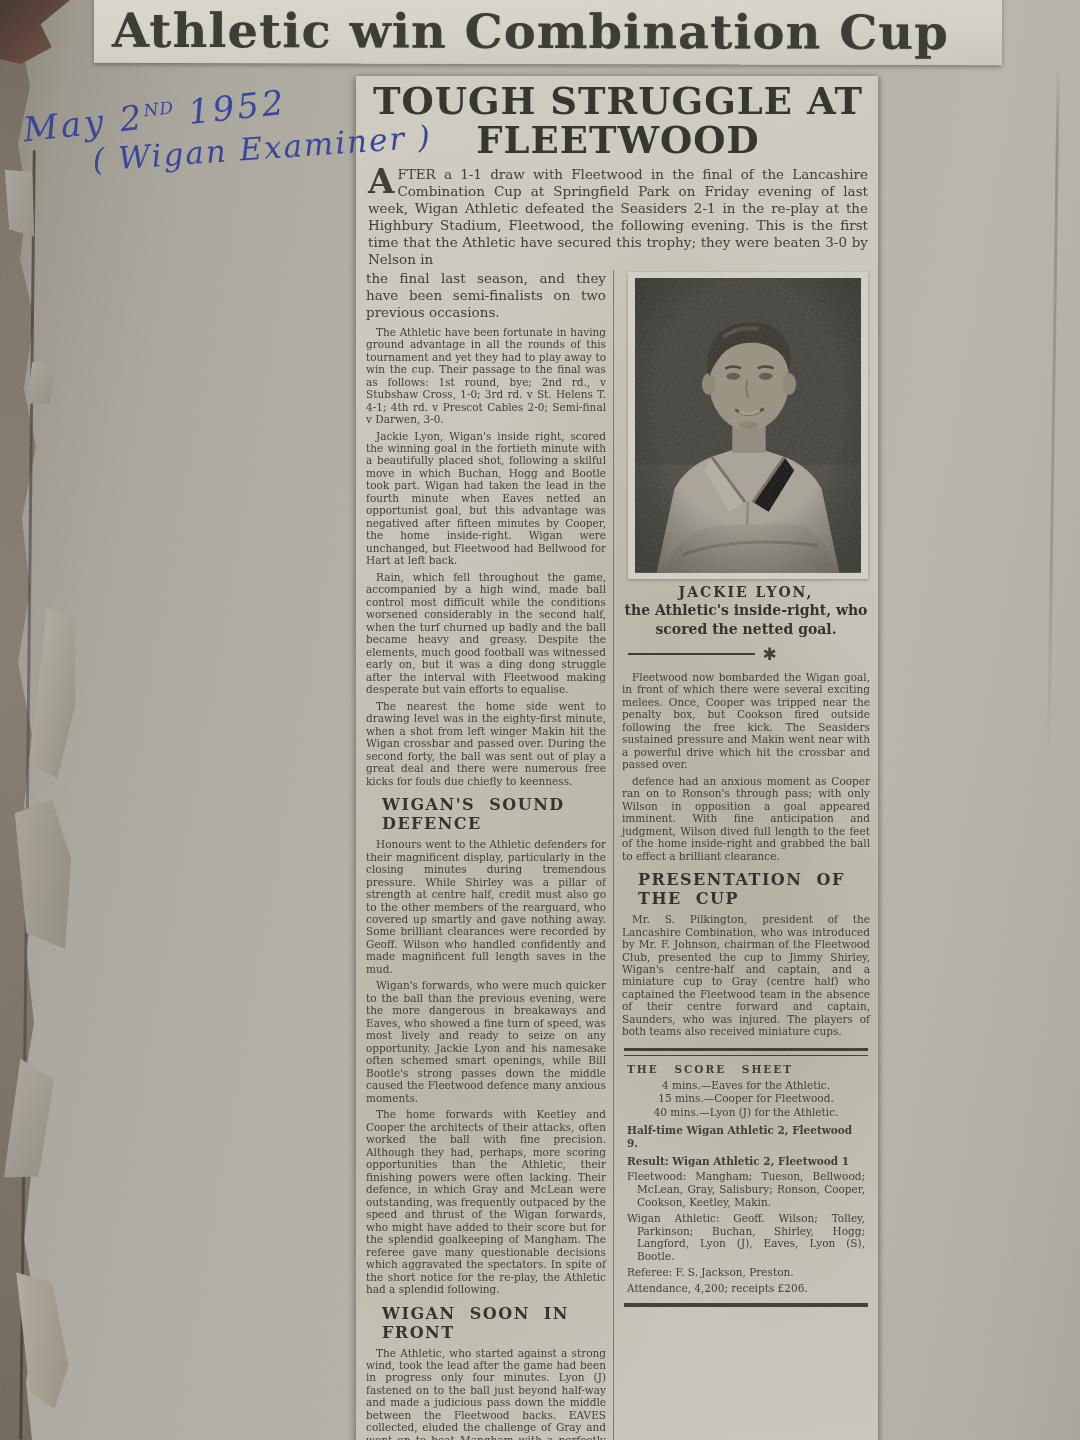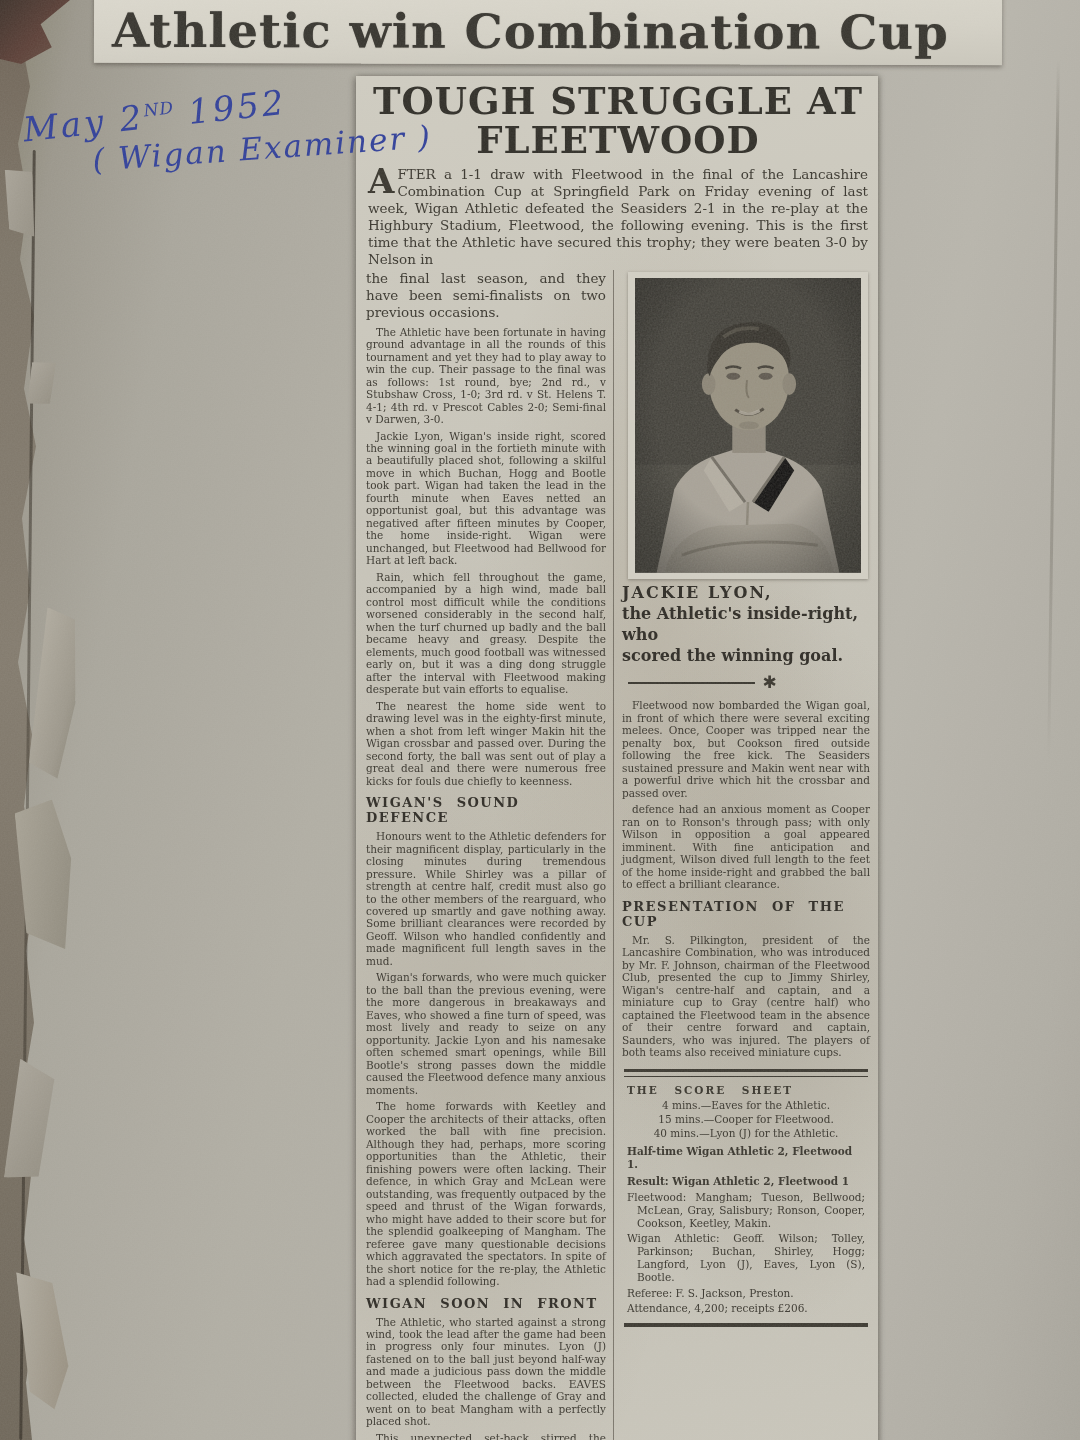"JACKIE LYON," .photo-caption { font-size: 16px -> 14px; text-align: left -> center }
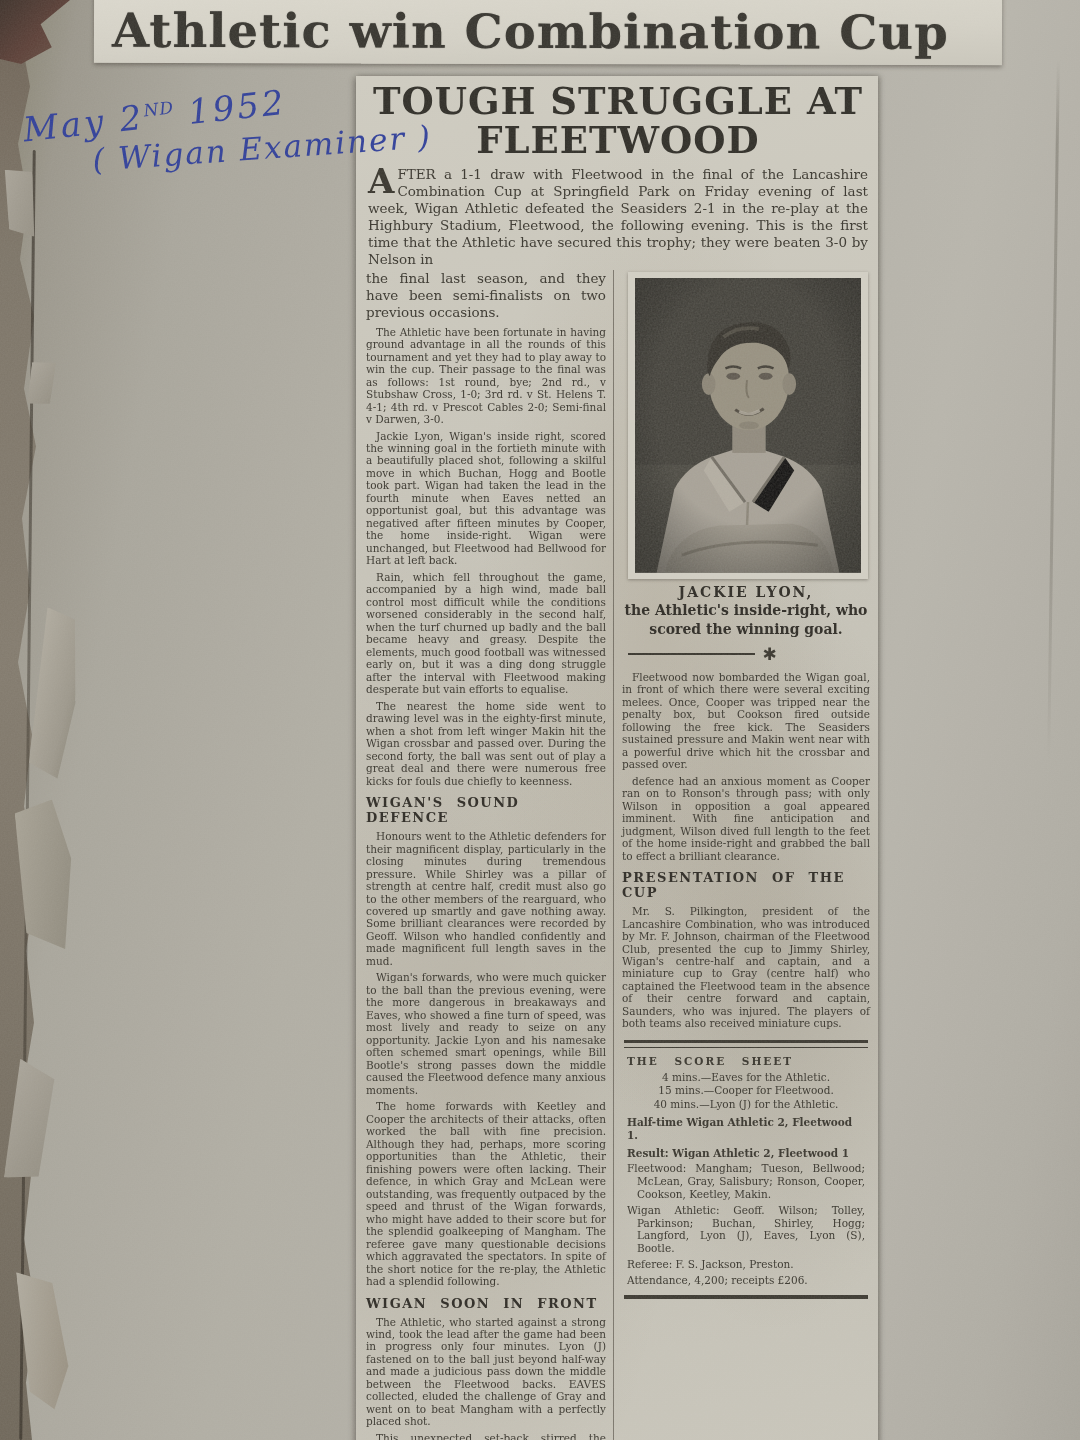"scored the winning goal." span { text: winning -> netted }
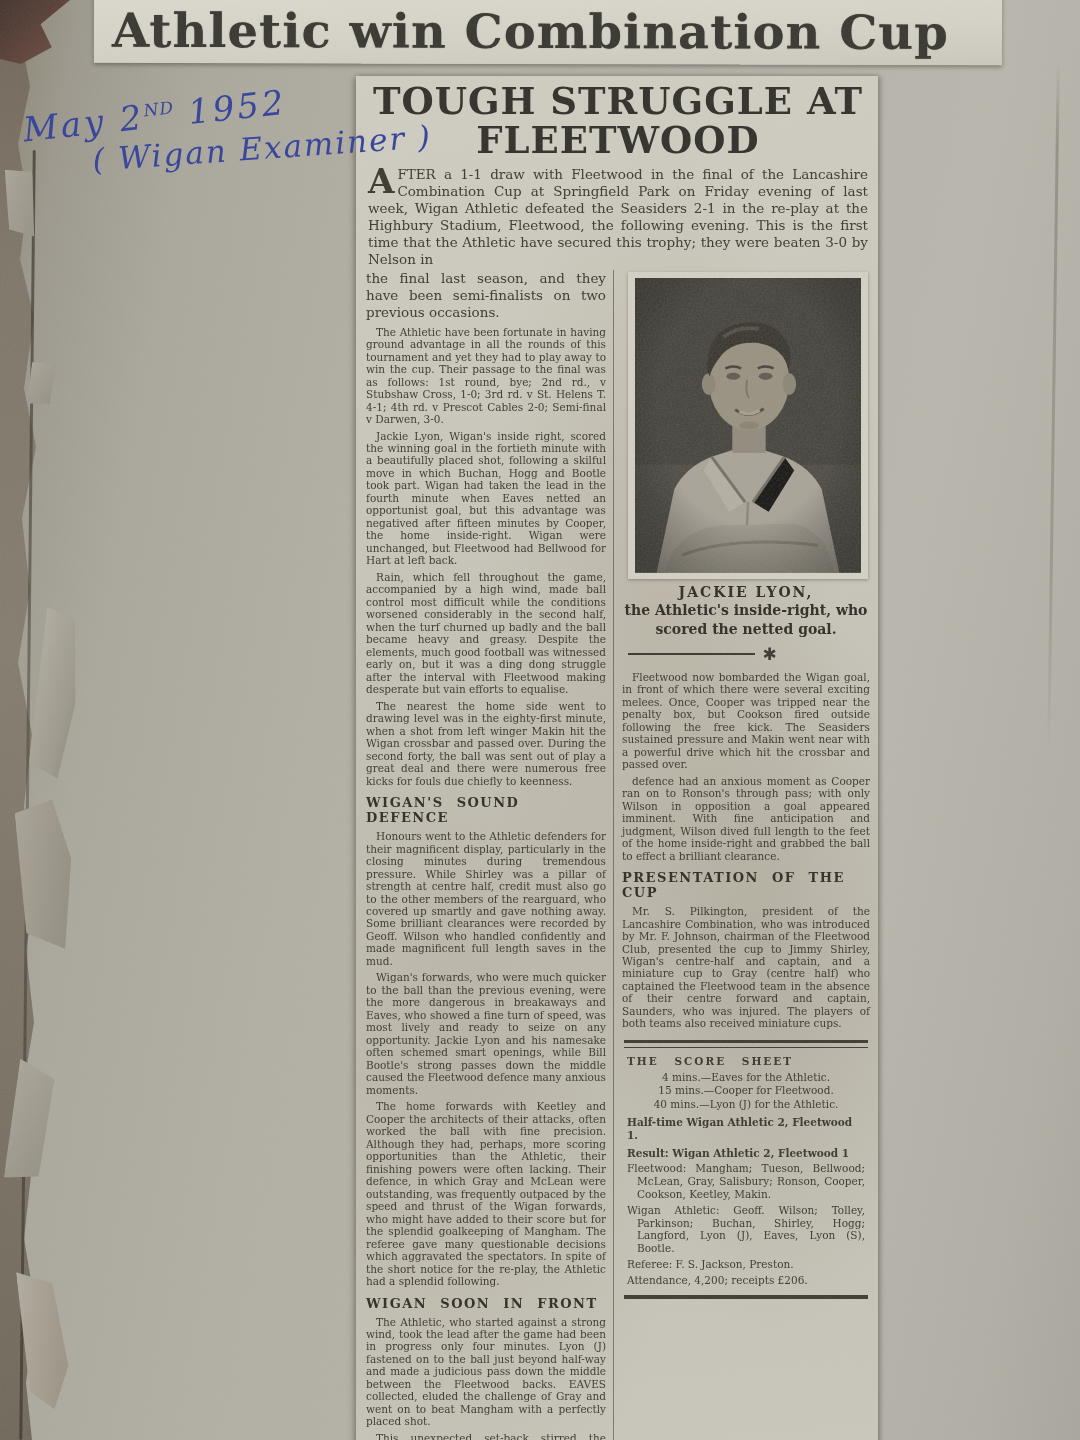"WIGAN'S SOUND DEFENCE" h3.section { font-size: 13px -> 16px; margin: 8px 0 5px -> 8px 16px 5px }
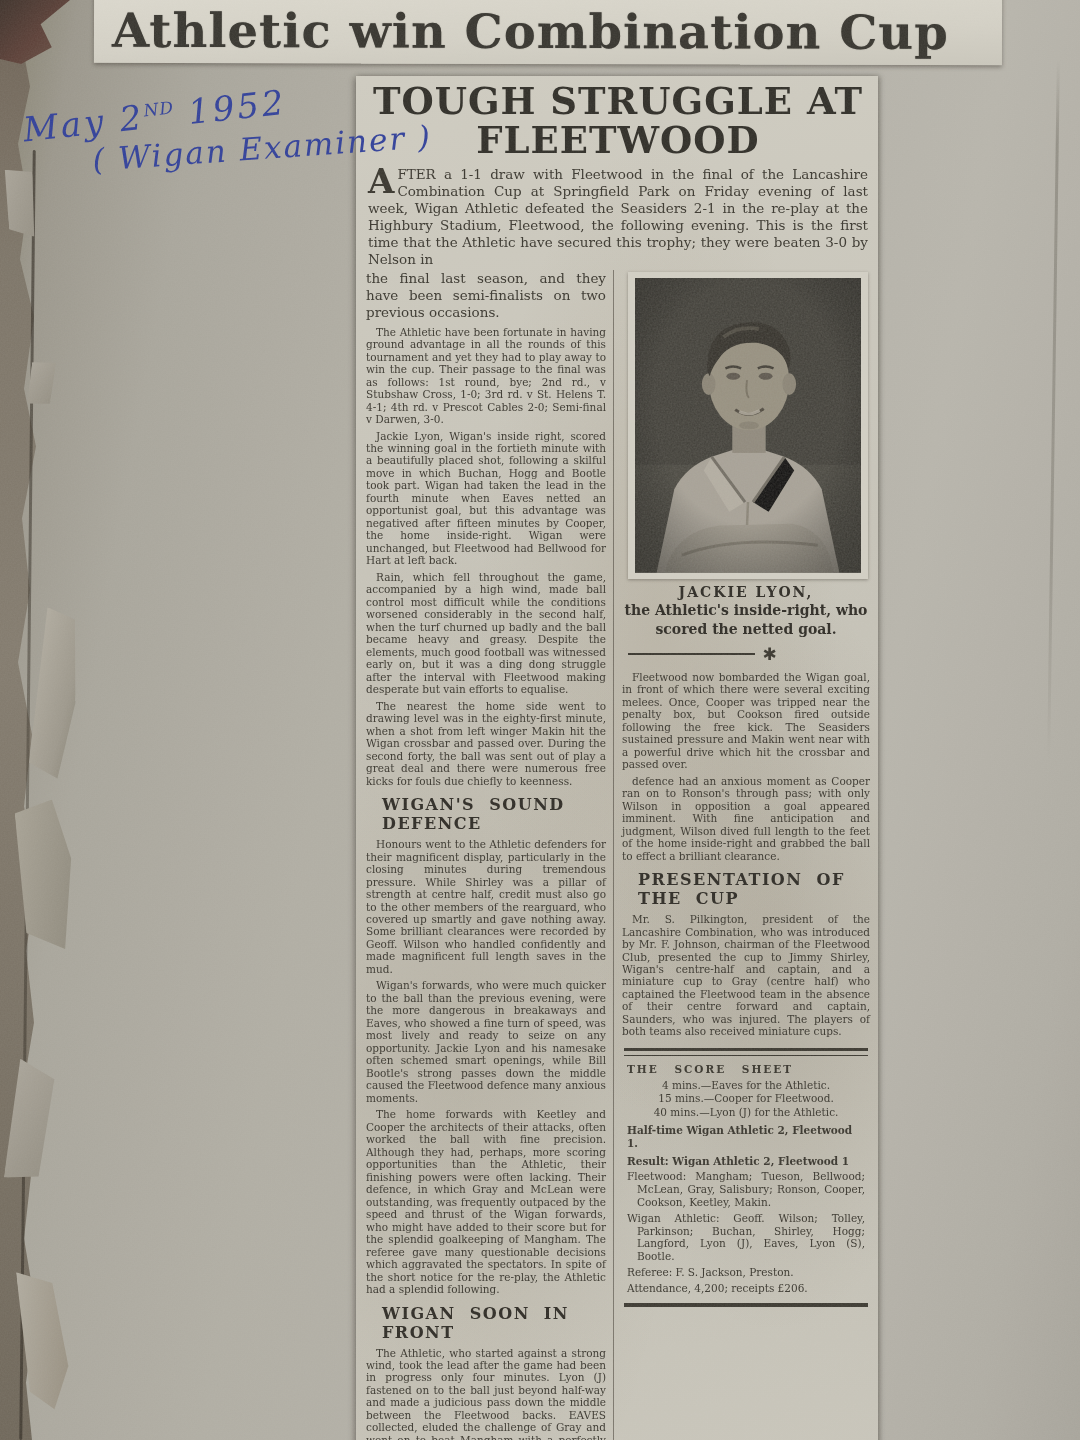"Half-time Wigan Athletic 2, Fleetwood" p.bold { text: 1 -> 9 }
